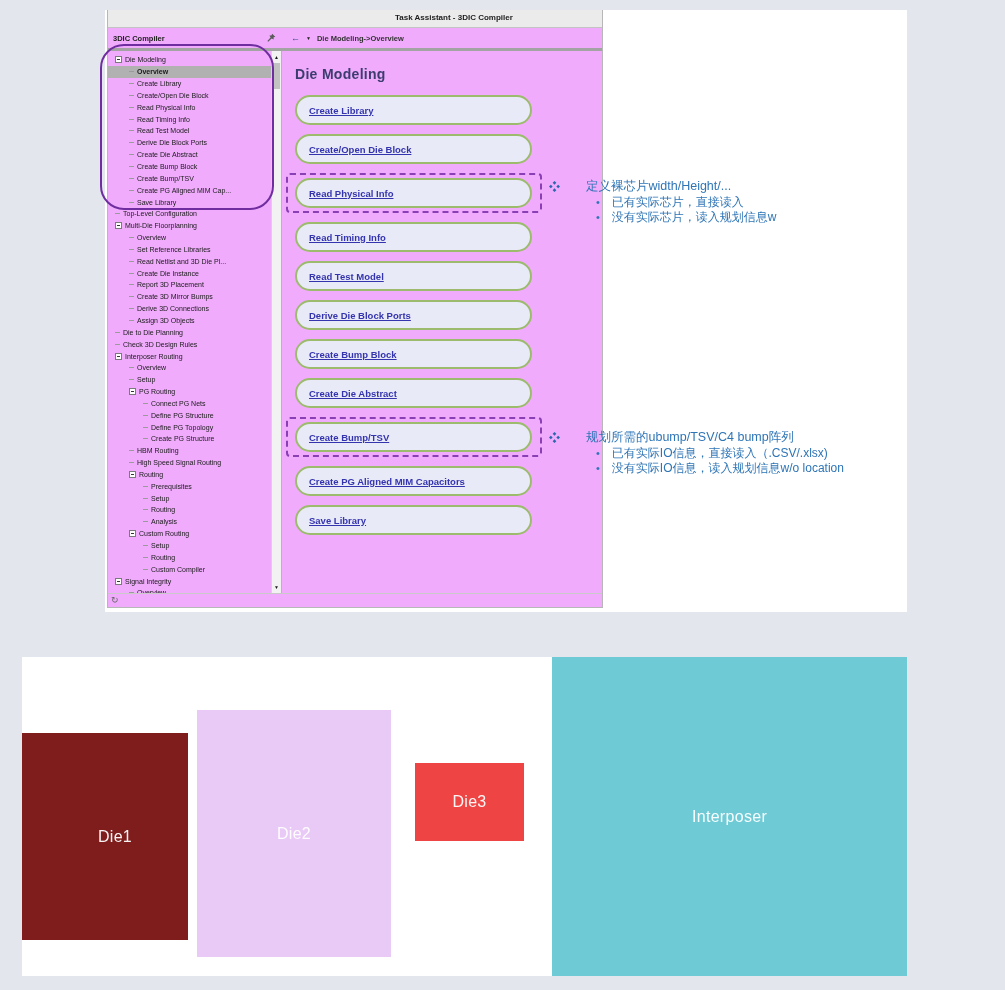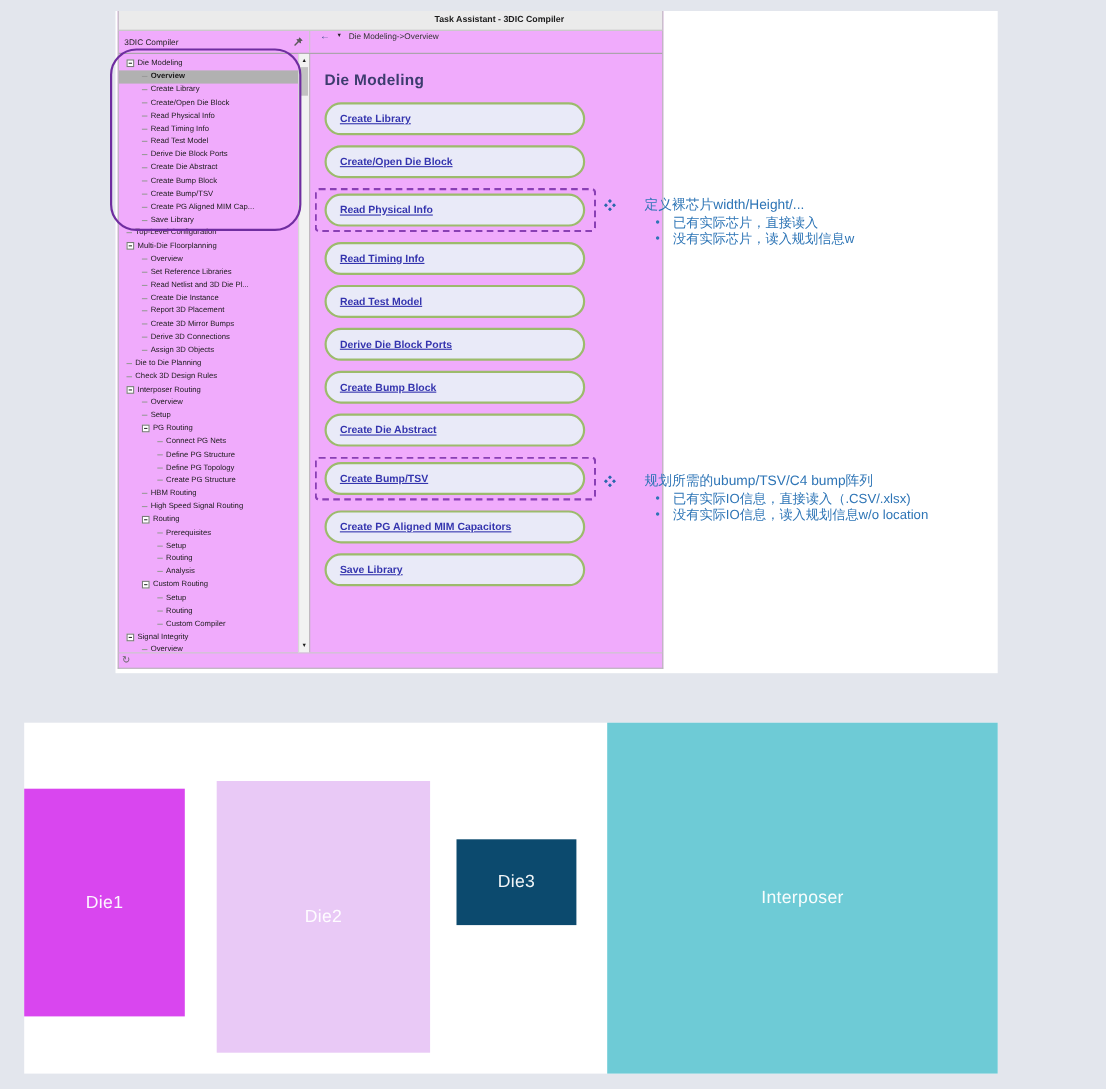"3DIC Compiler" .toolbar { align-items: flex-start -> center; border-bottom: 1px solid #a3a3a3 -> 3px solid #a3a3a3; font-weight: none -> bold }
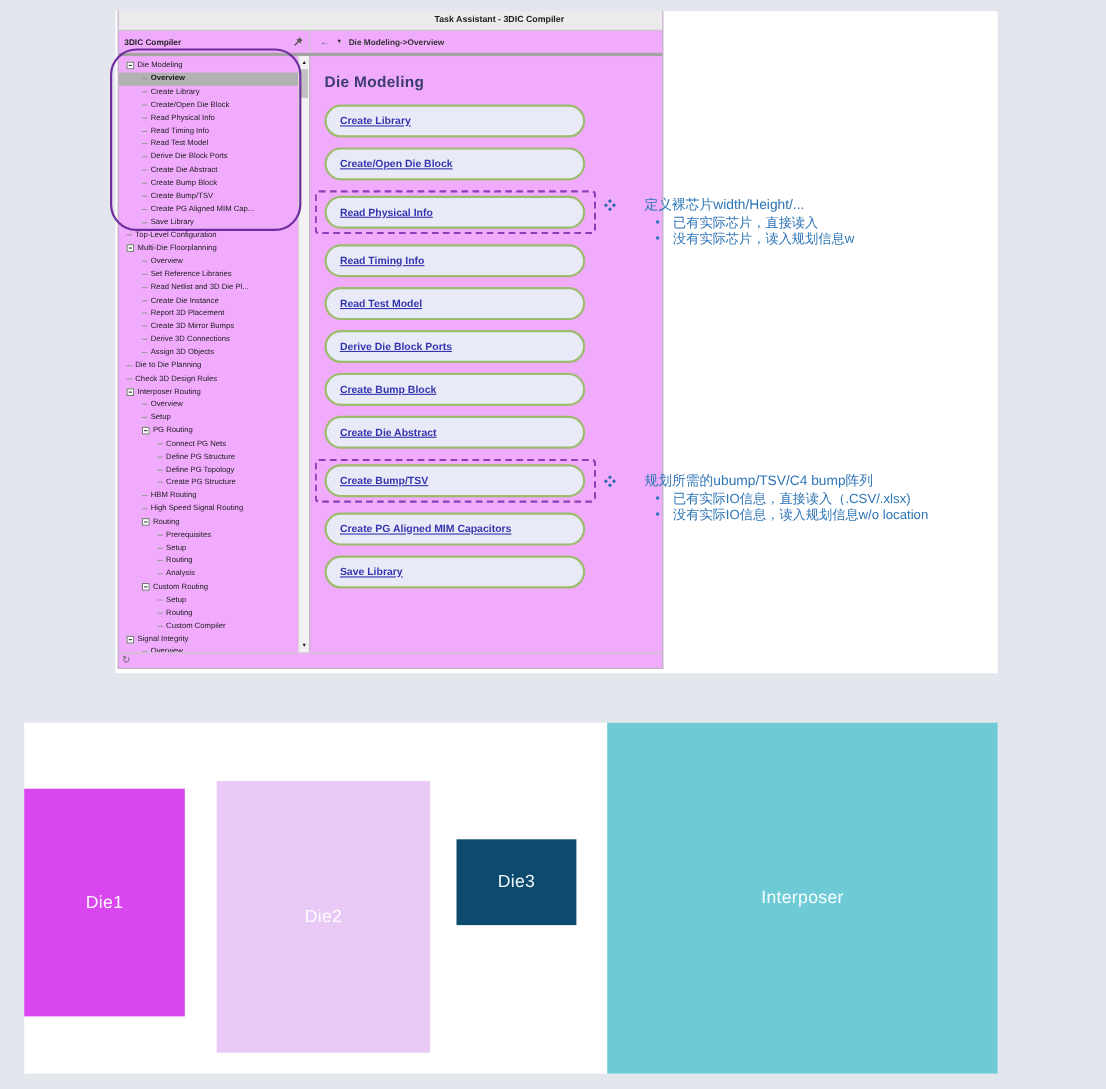"Die3" div.block { background: #0c4a6e -> #ef4444 }
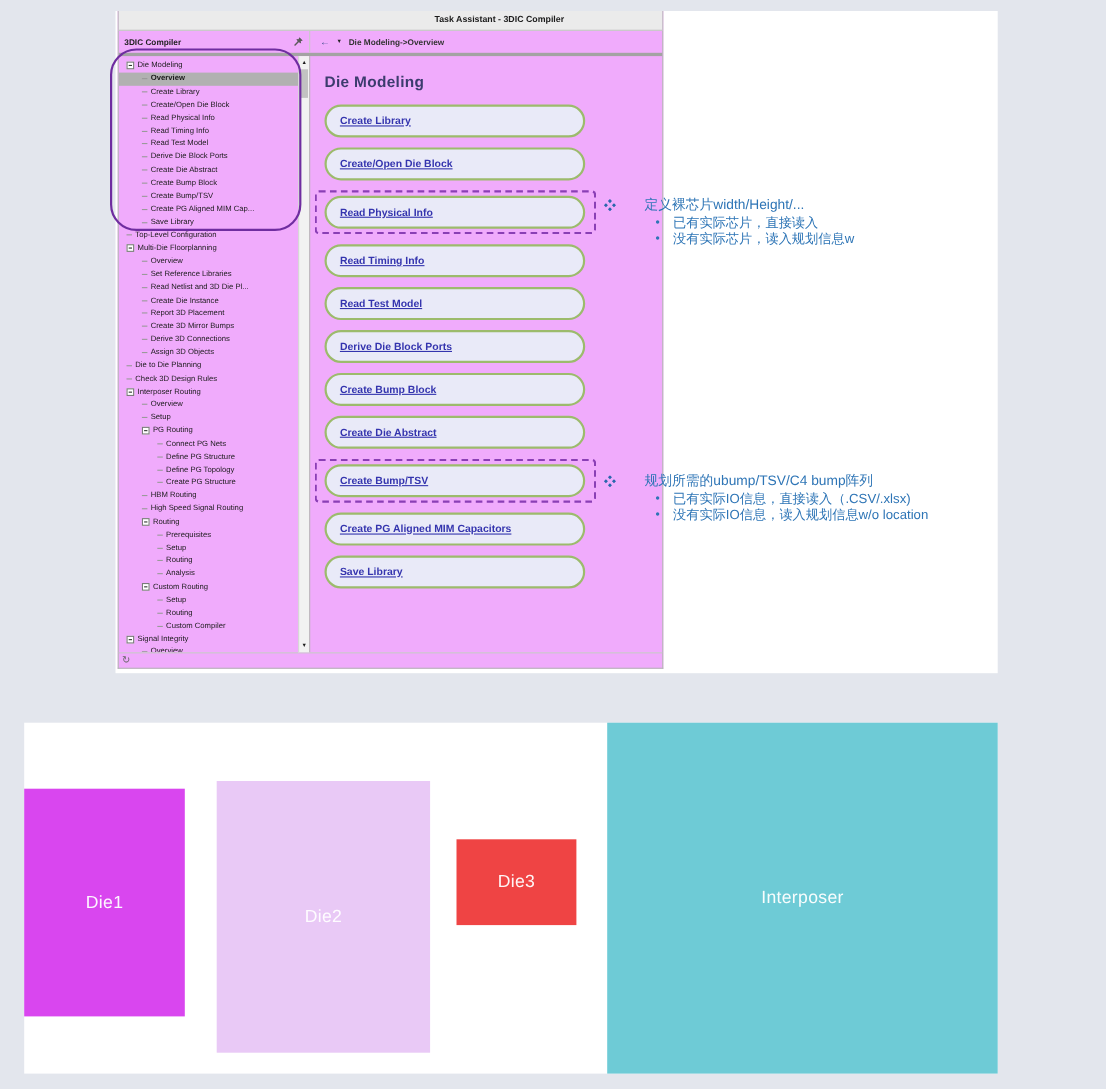"Die1" div.block { background: #d946ef -> #7f1d1d; padding-left: none -> 20px; top: 60px -> 76px }
